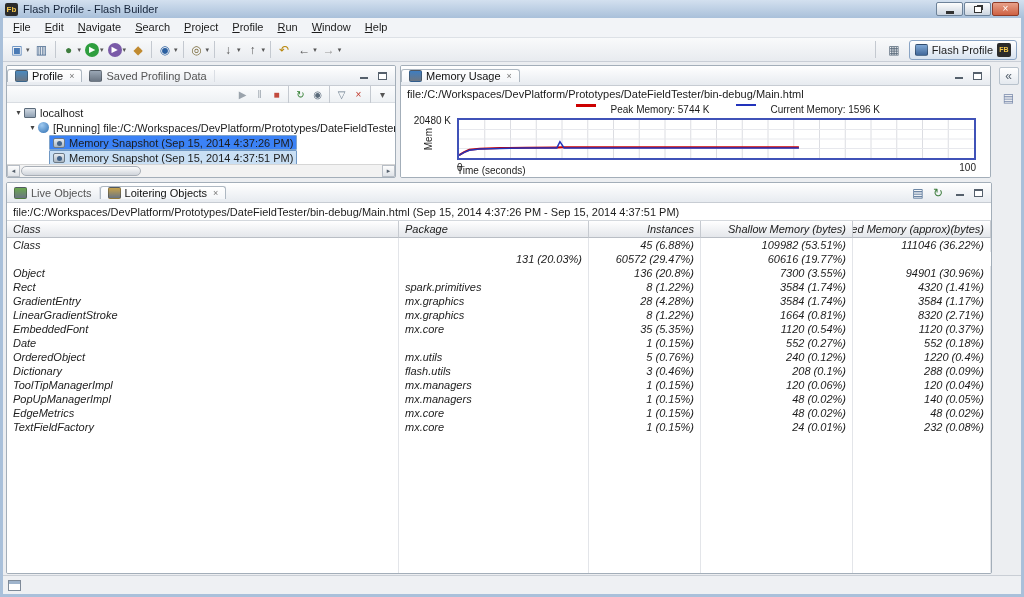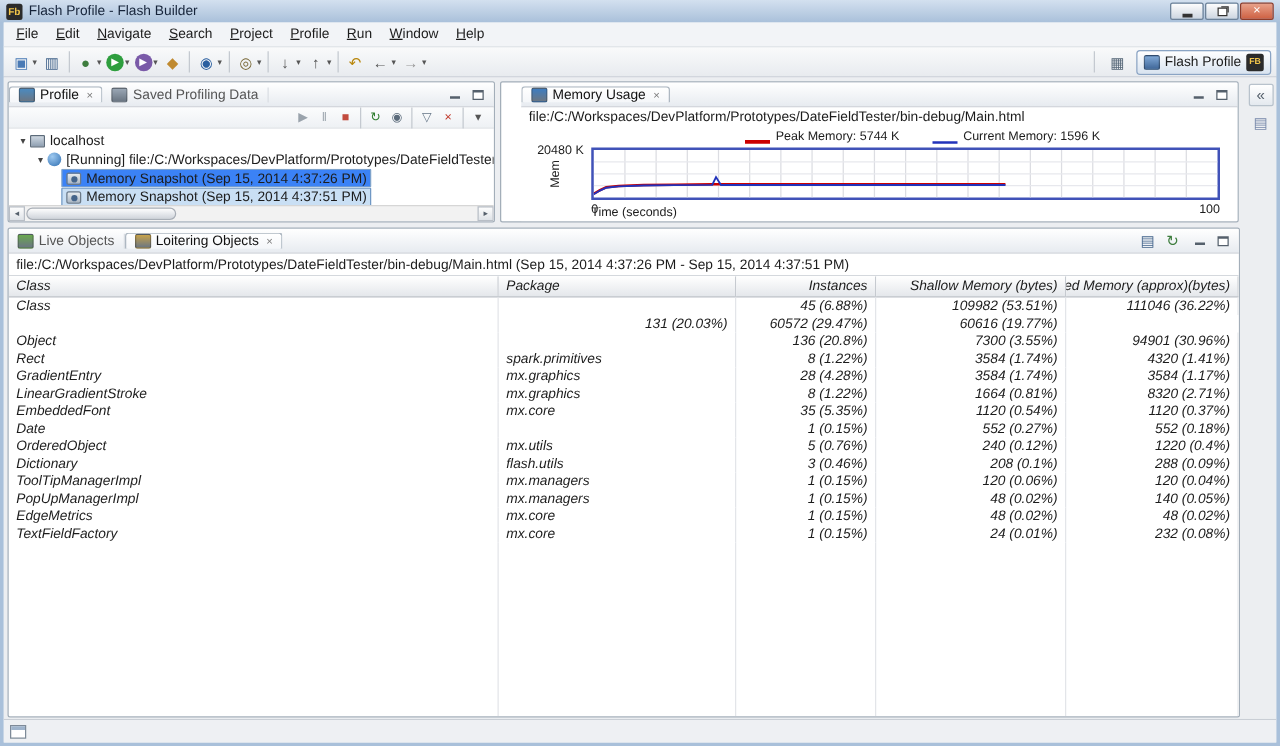"Memory Usage" .memory-panel { padding-left: 16px -> none }
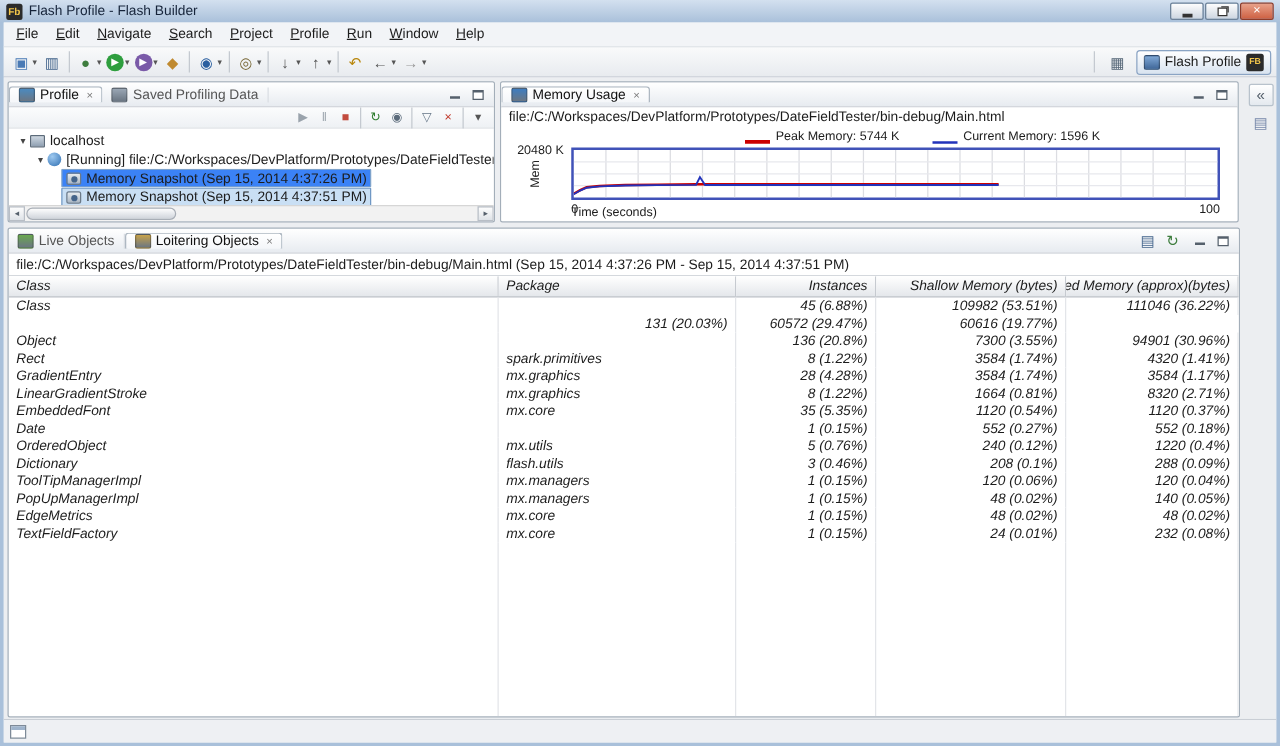"Peak Memory: 5744 K" .legend-item { align-items: flex-end -> flex-start; gap: 5px -> 15px }
